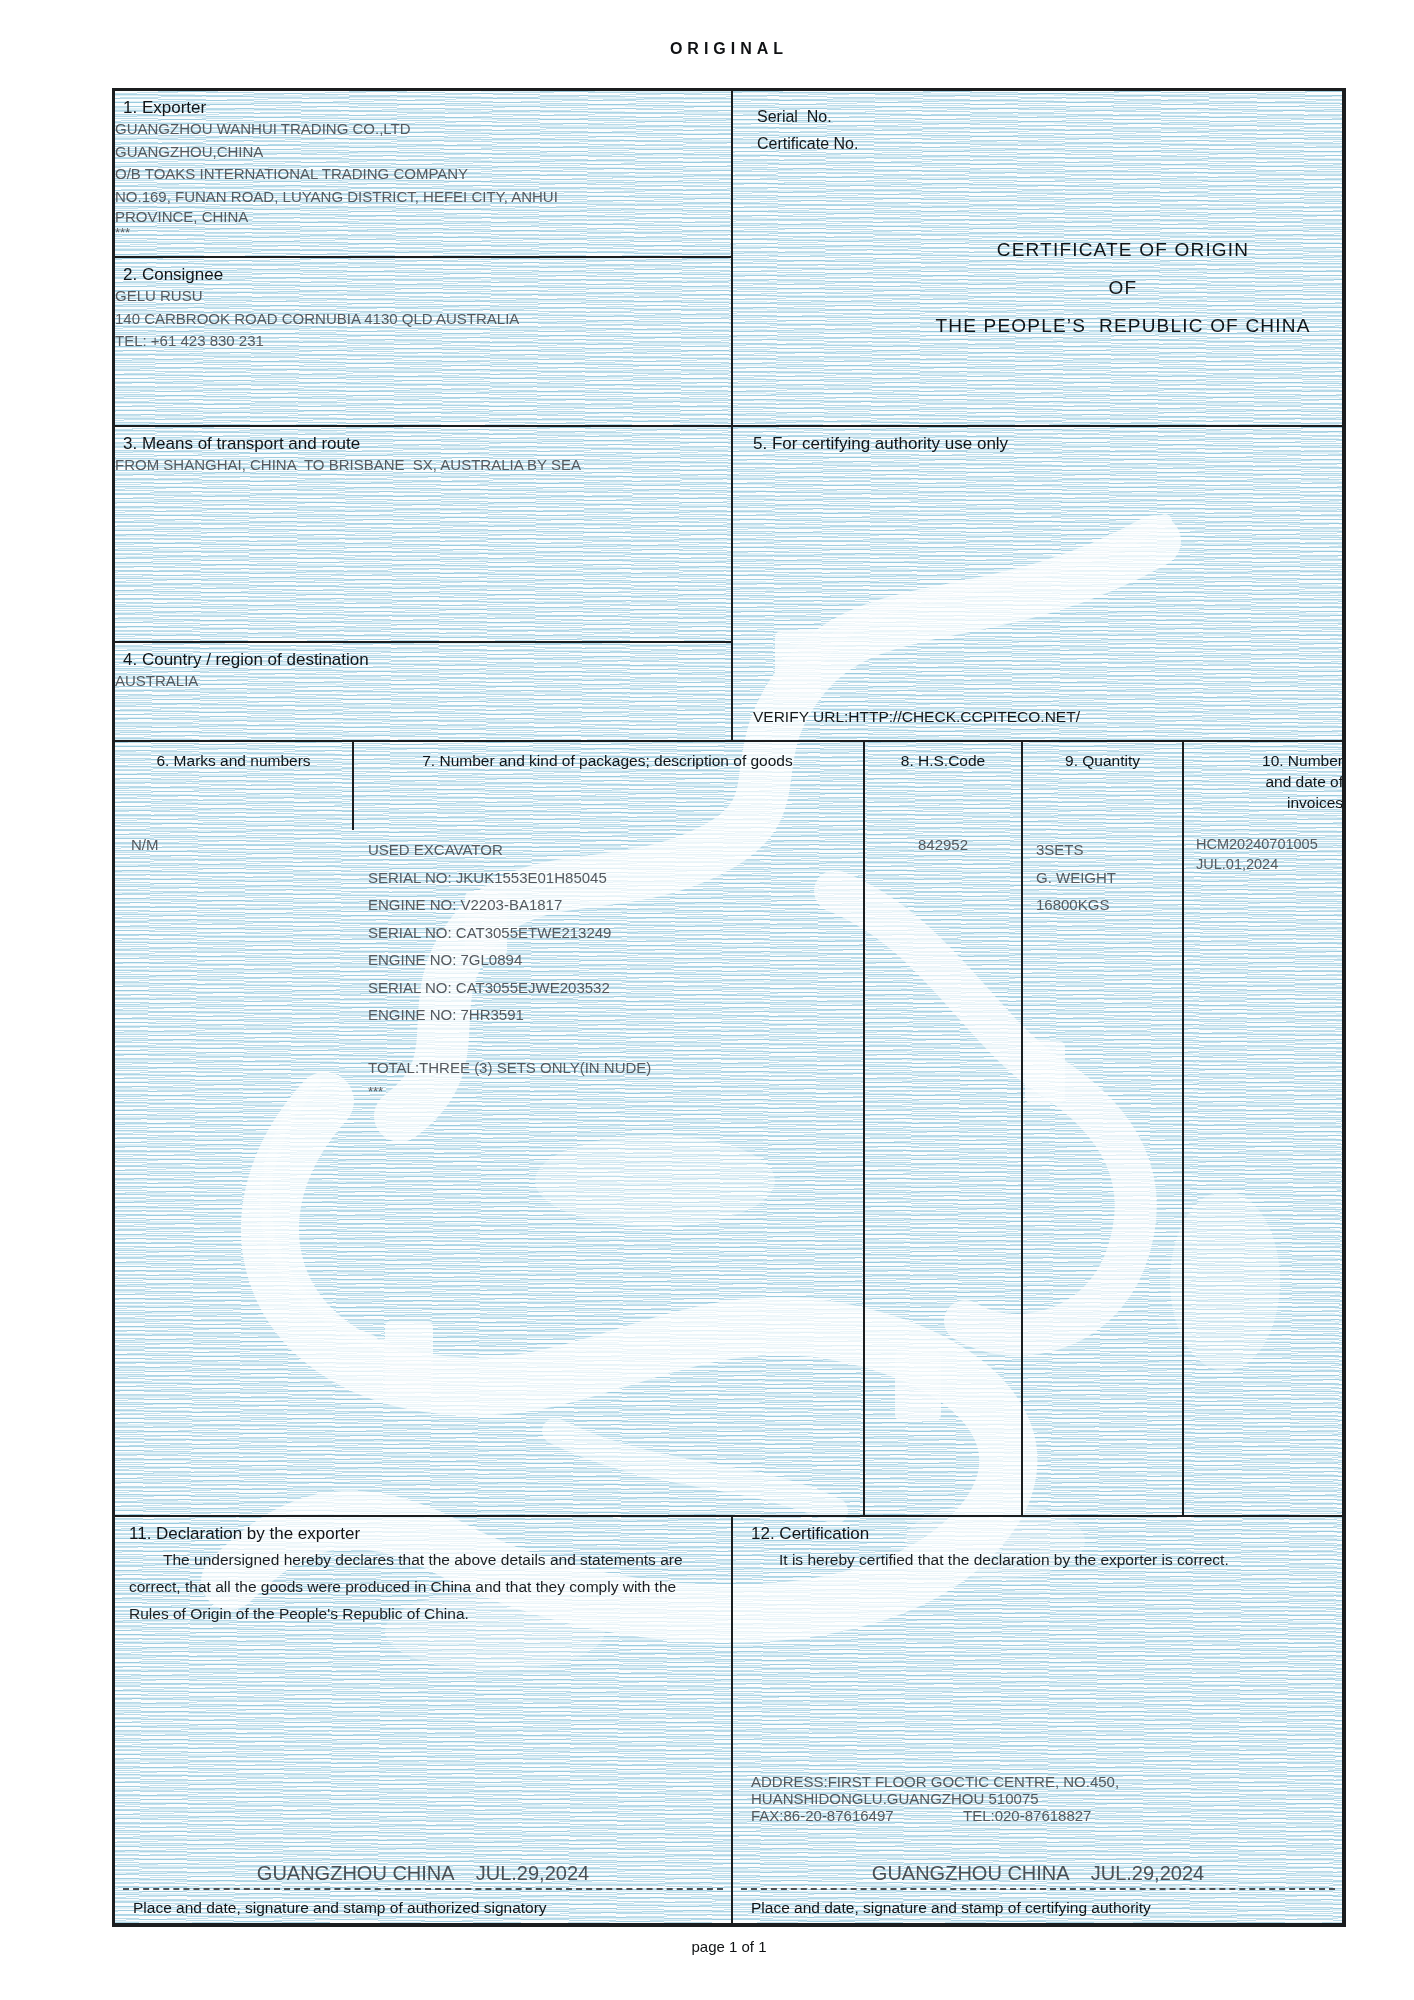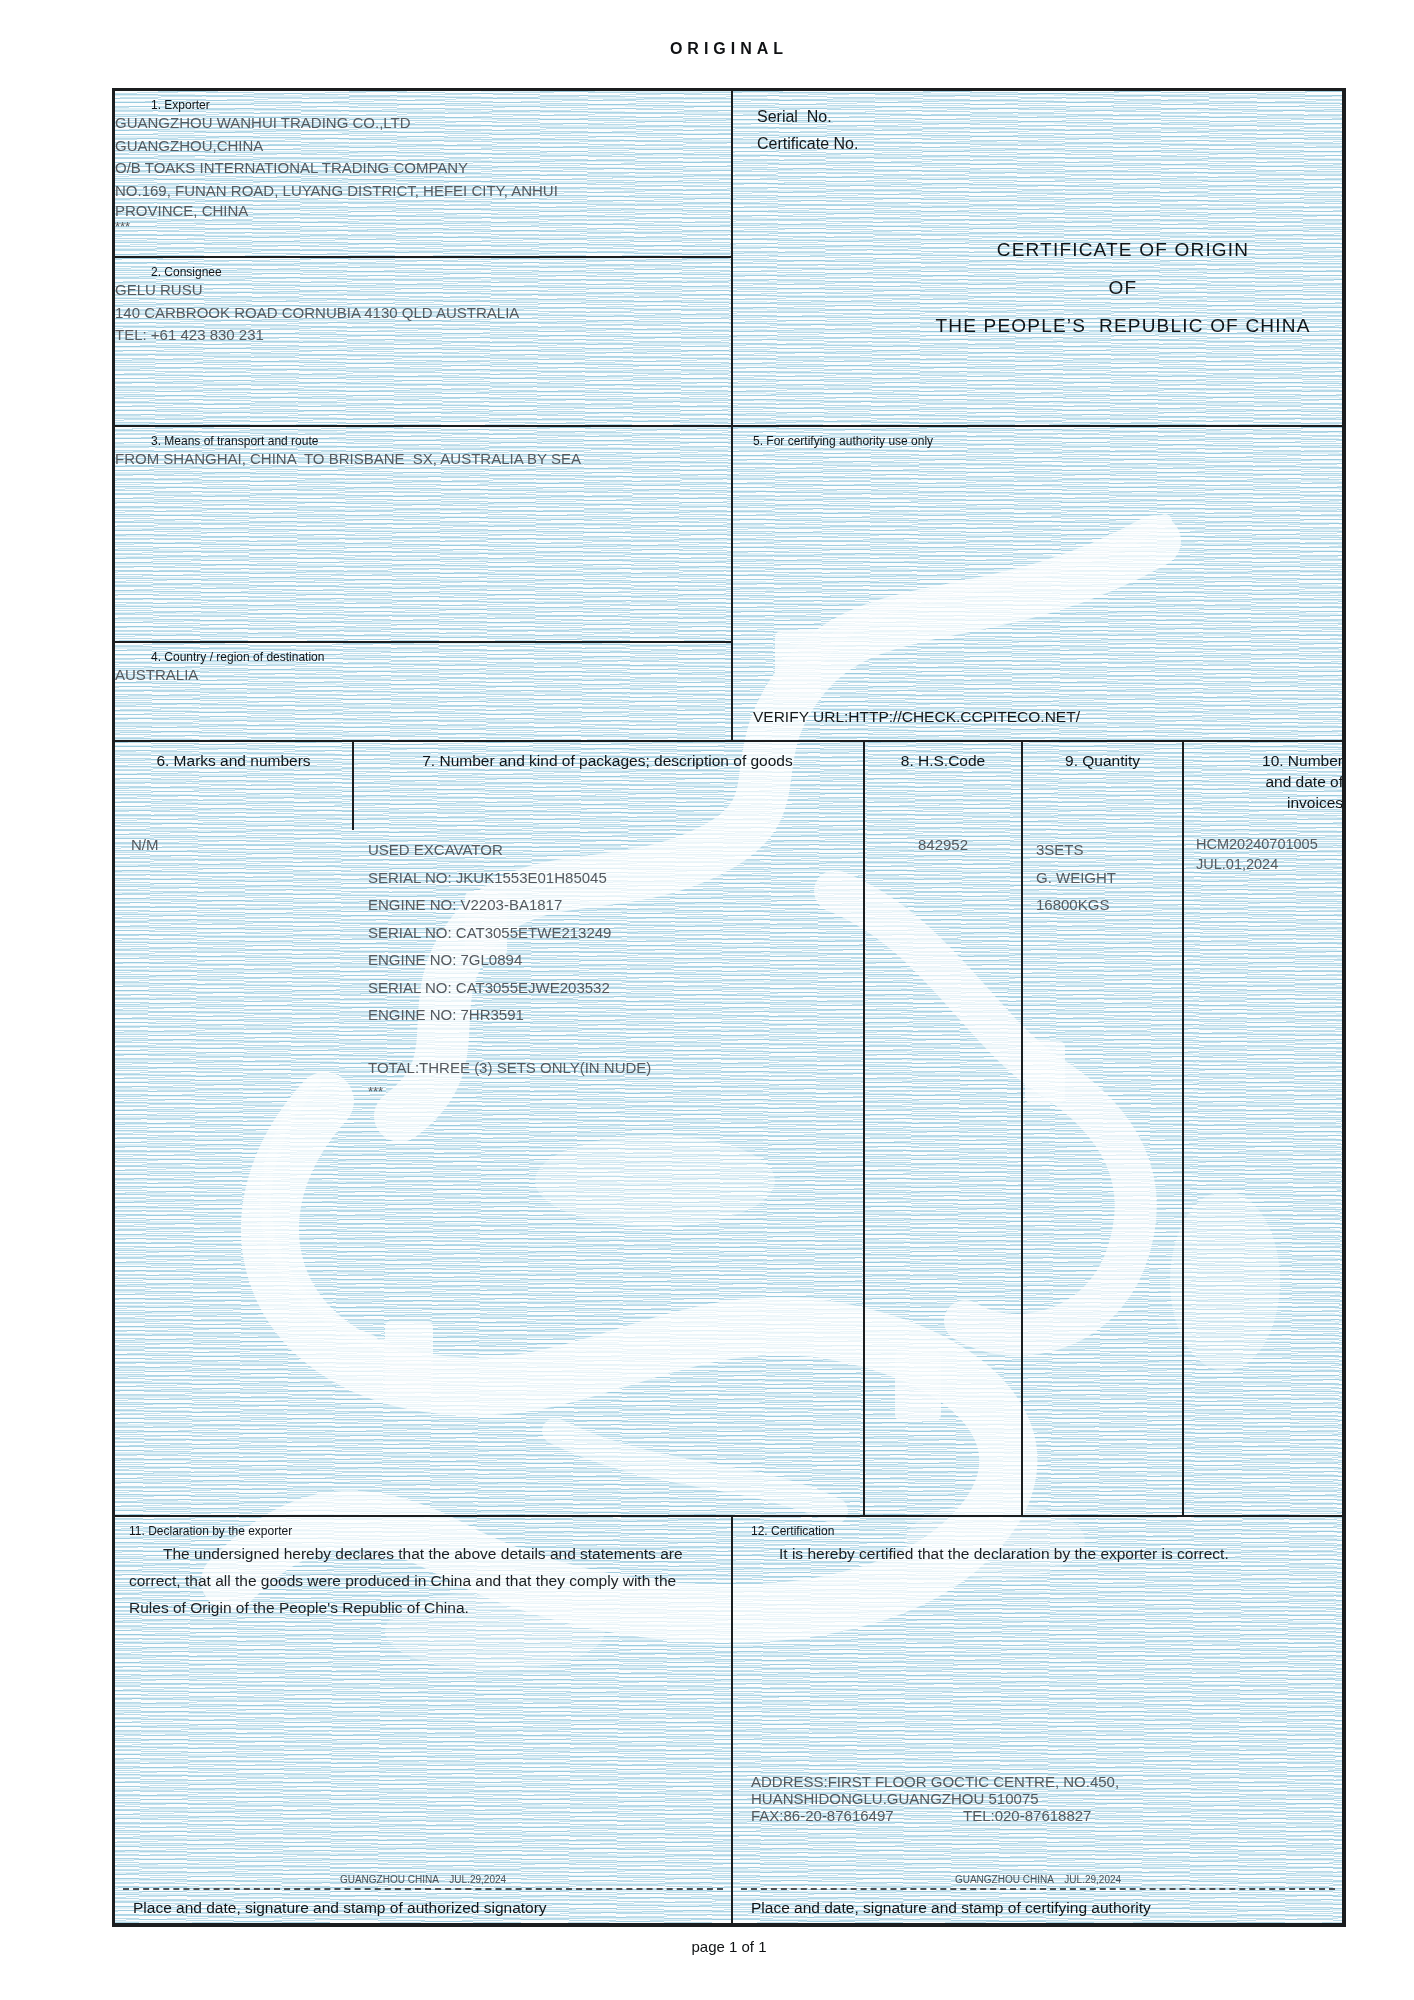"1. Exporter" .lbl { font-size: 12px -> 17px; padding: 7px 0 0 36px -> 7px 0 0 8px }
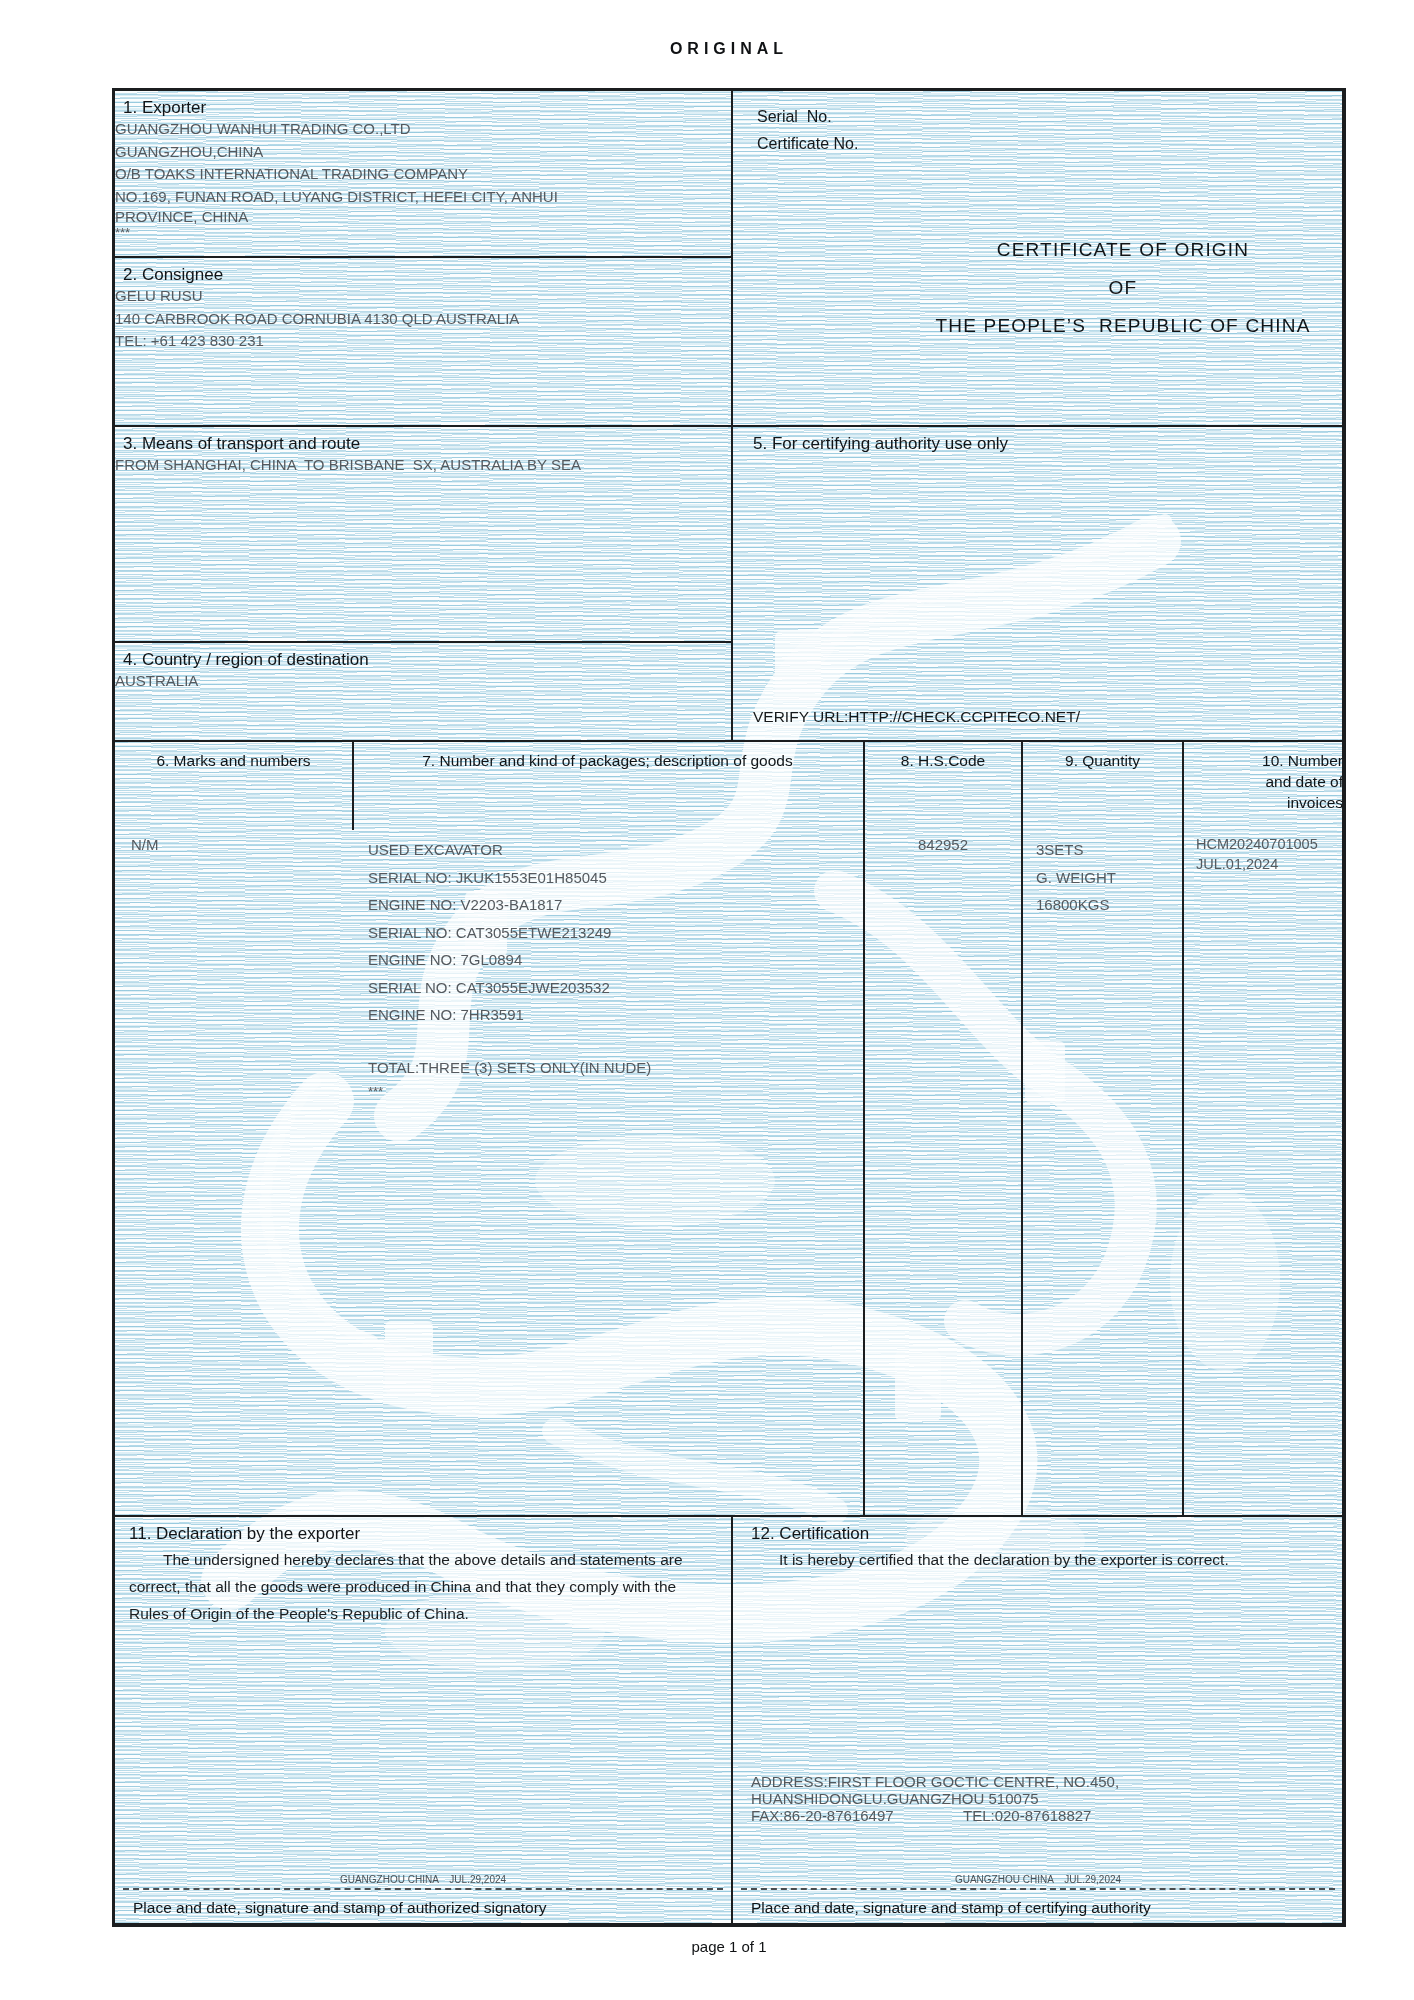"GUANGZHOU CHINA JUL.29,2024" .place-date { font-size: 10px -> 20px }
